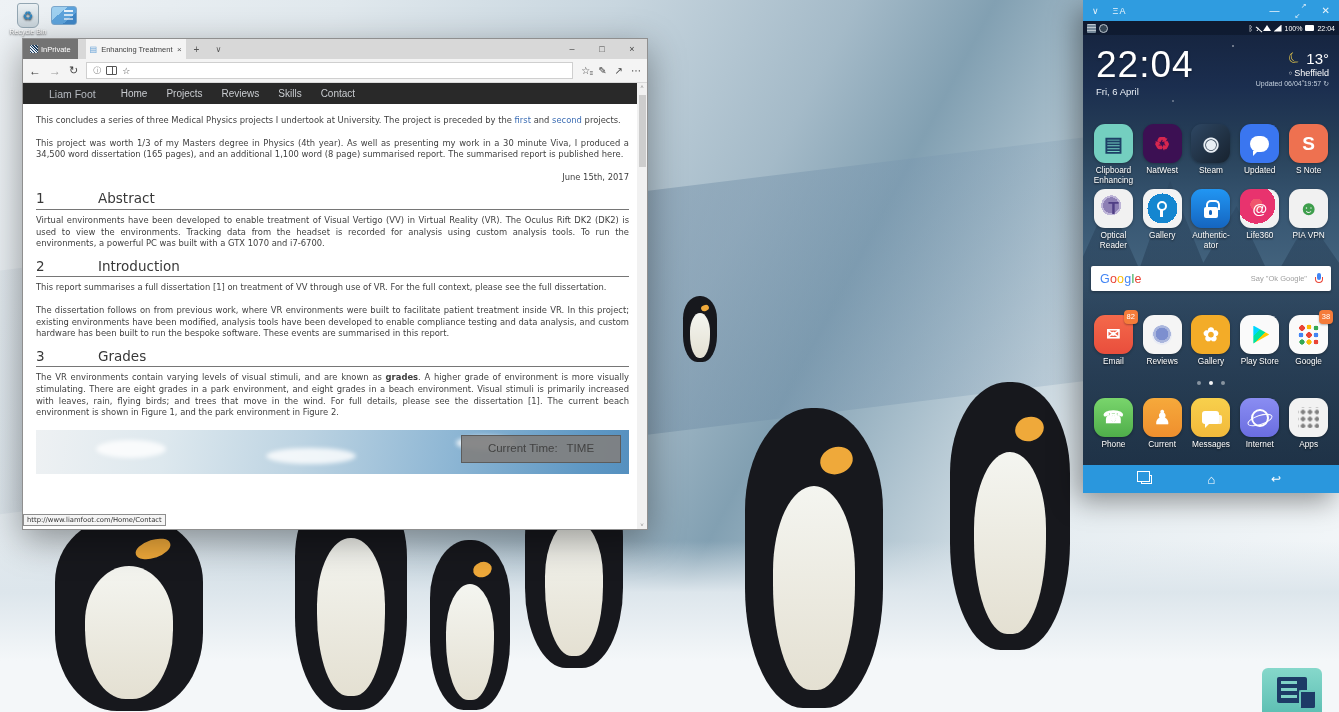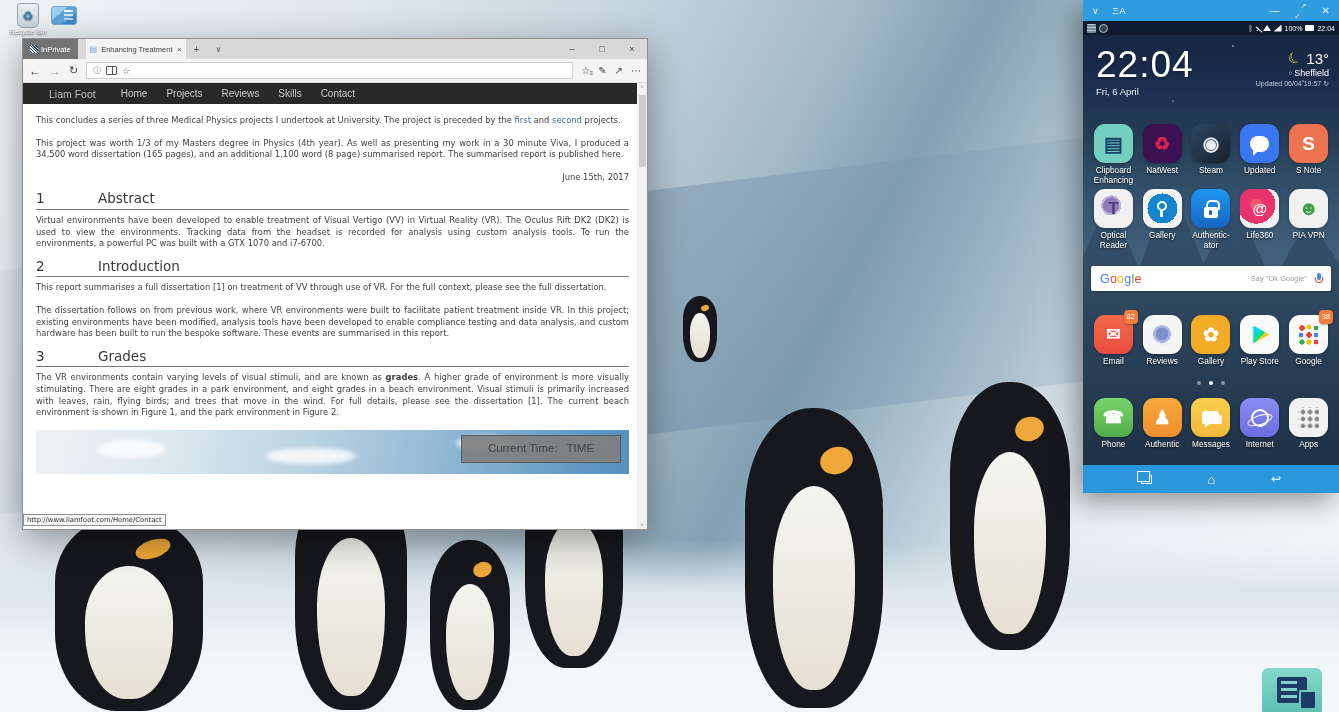"Authentic" div.app-label { text: Authentic -> Current }
